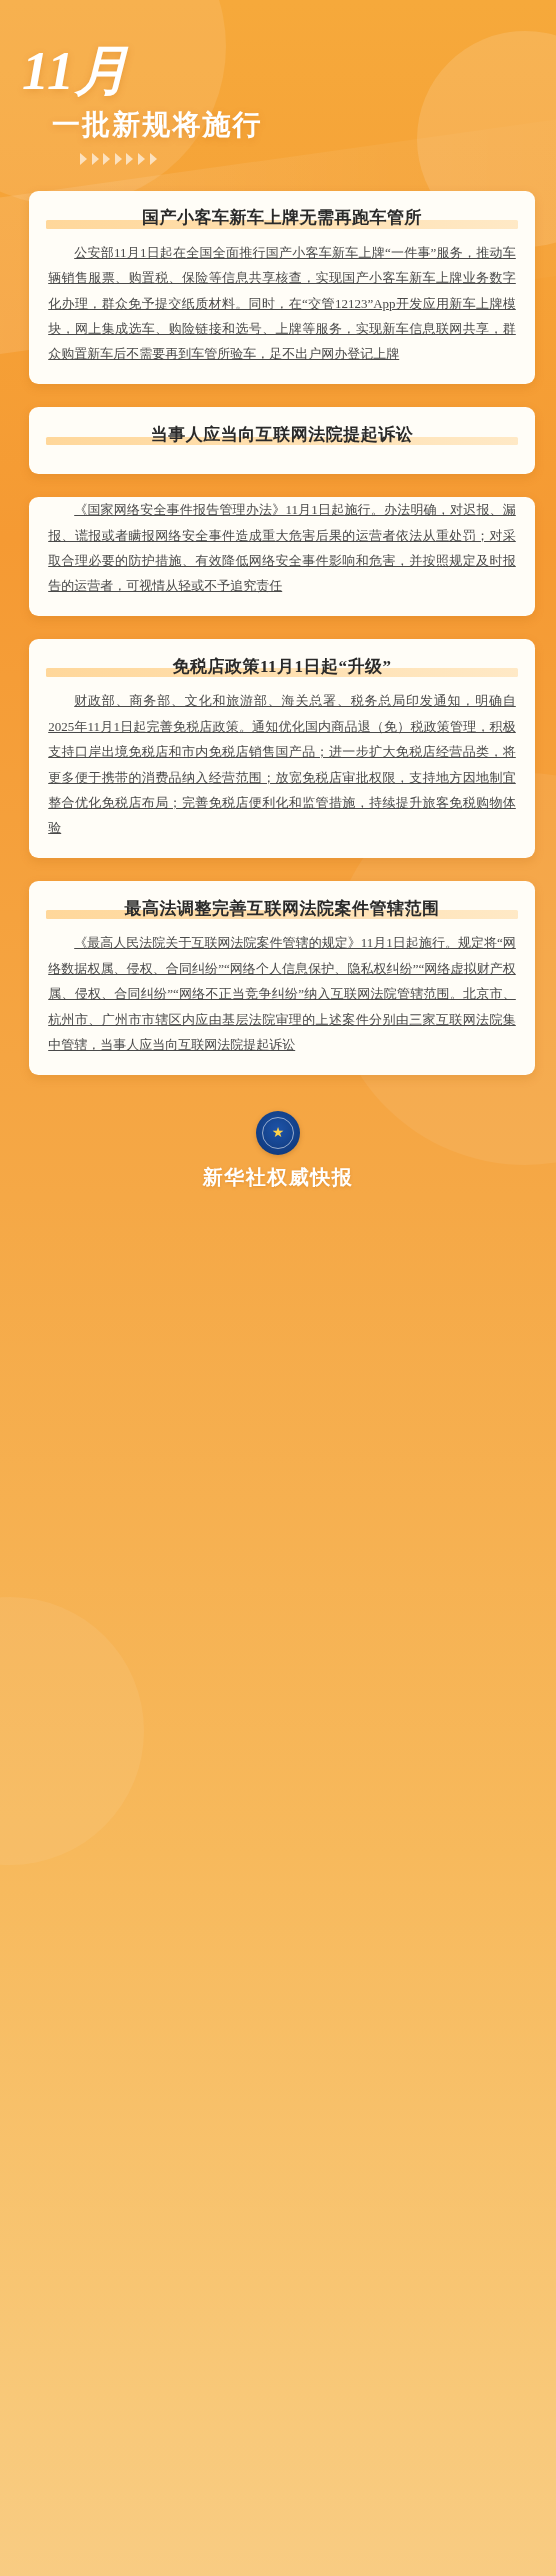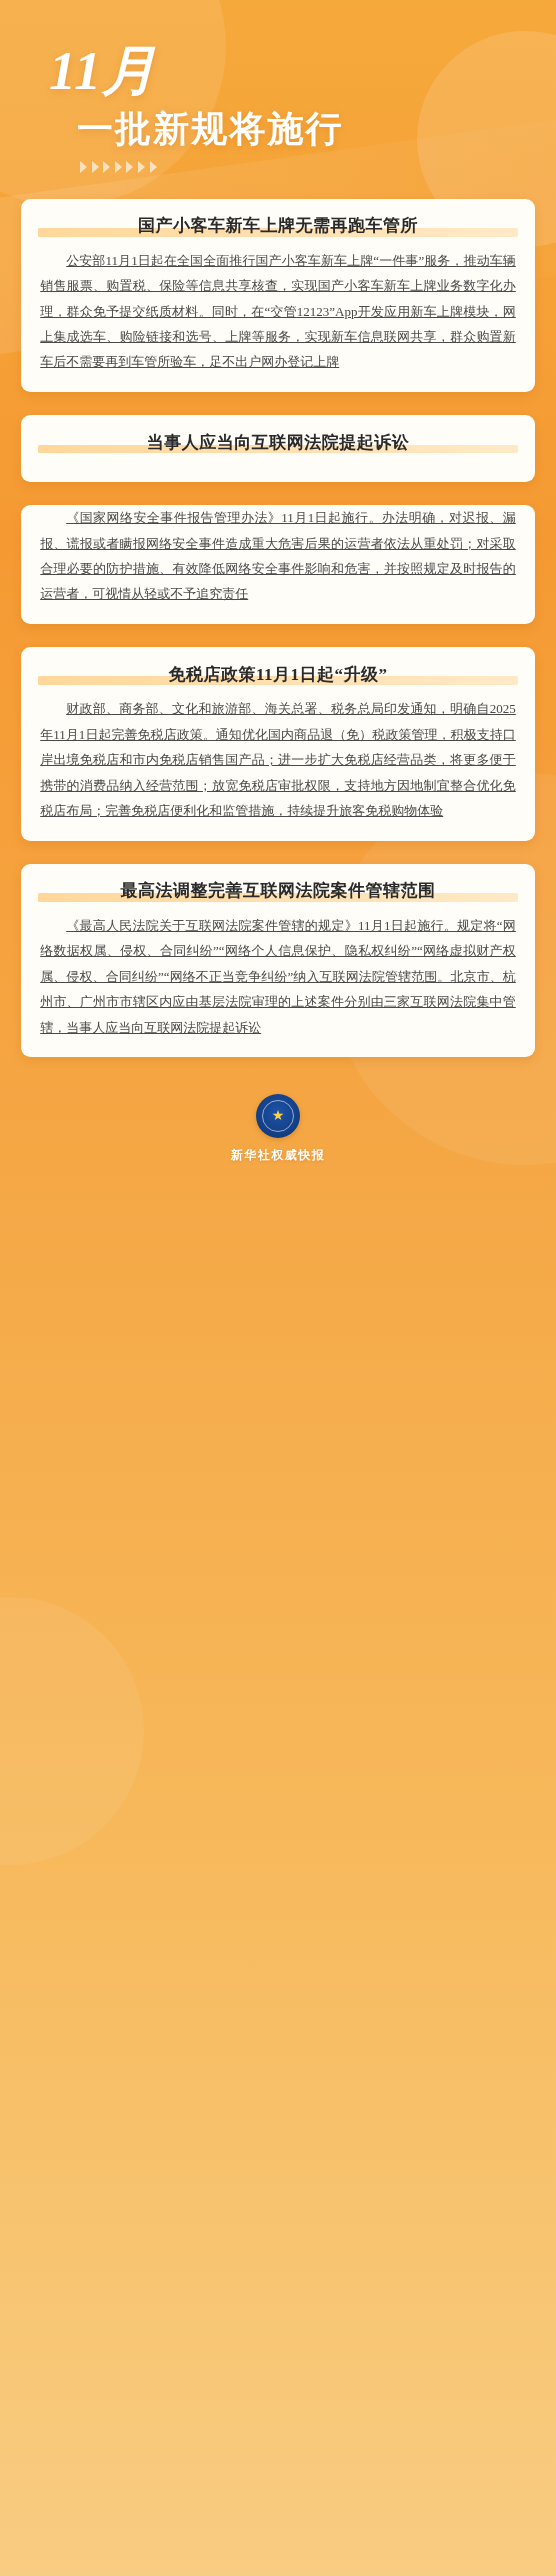"11月" .title-month { margin-left: 49px -> 22px }
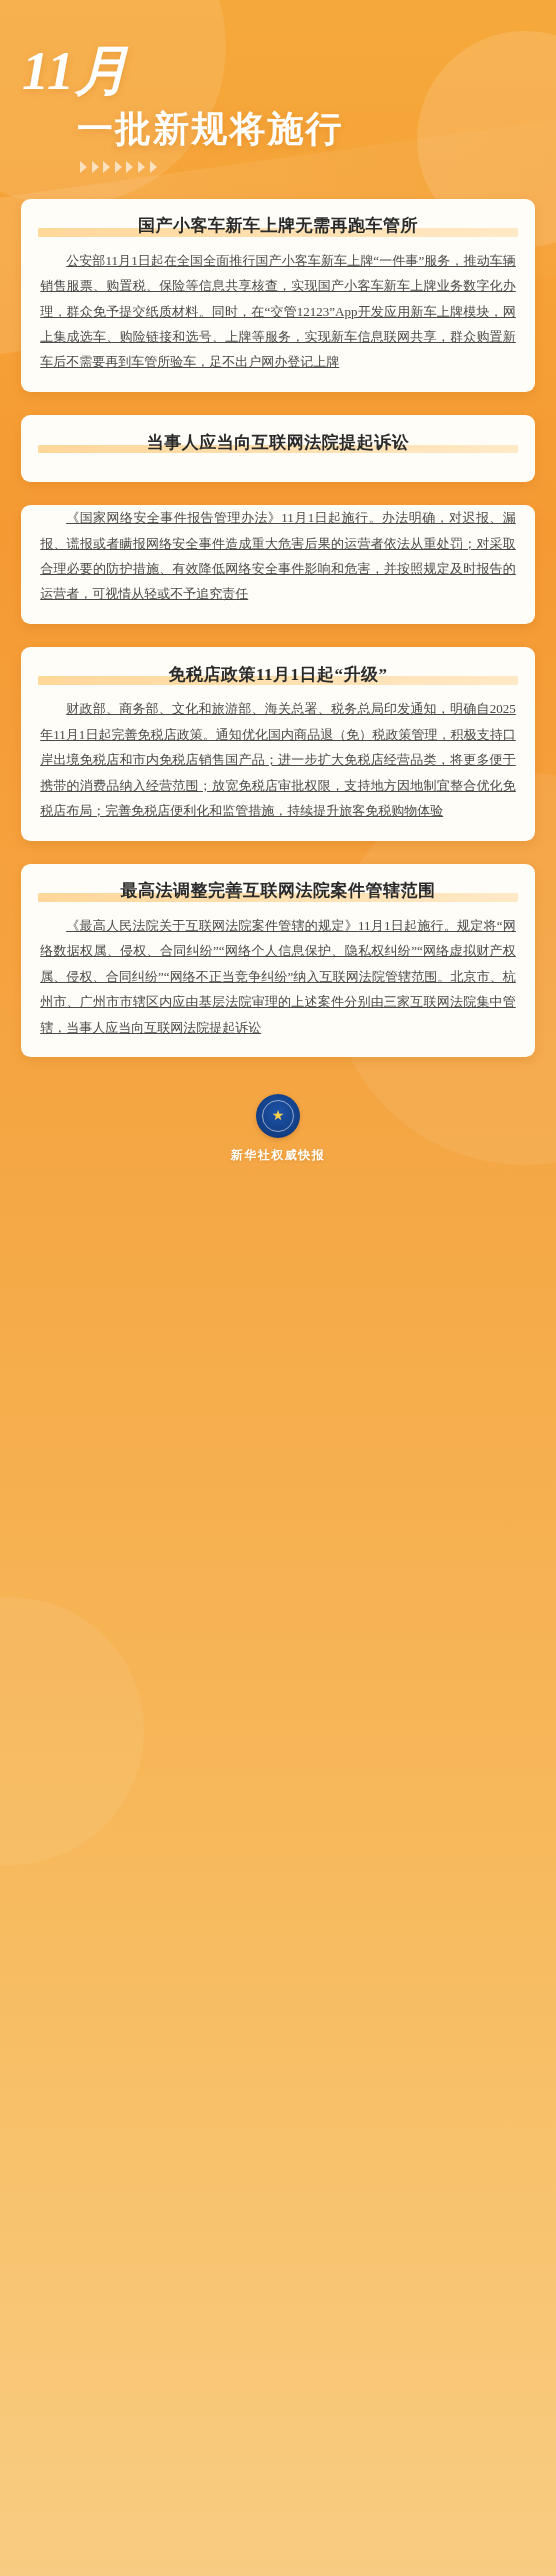"一批新规将施行" .title-sub { font-size: 36px -> 28px; margin-left: 77px -> 52px }
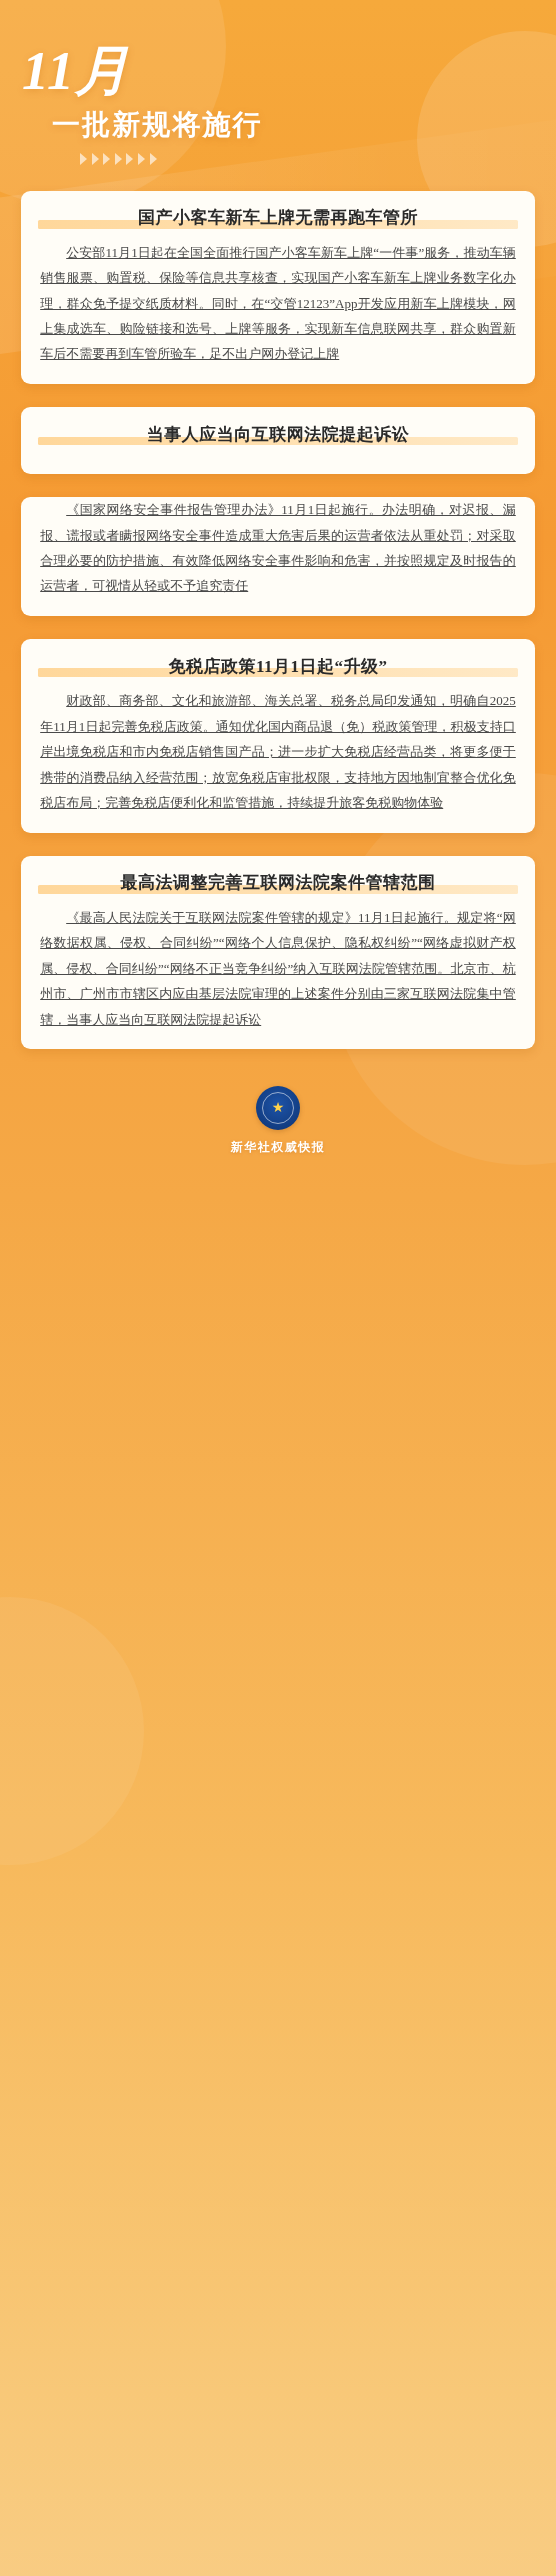"国产小客车新车上牌无需再跑车管所" .card { margin-left: none -> 8px }
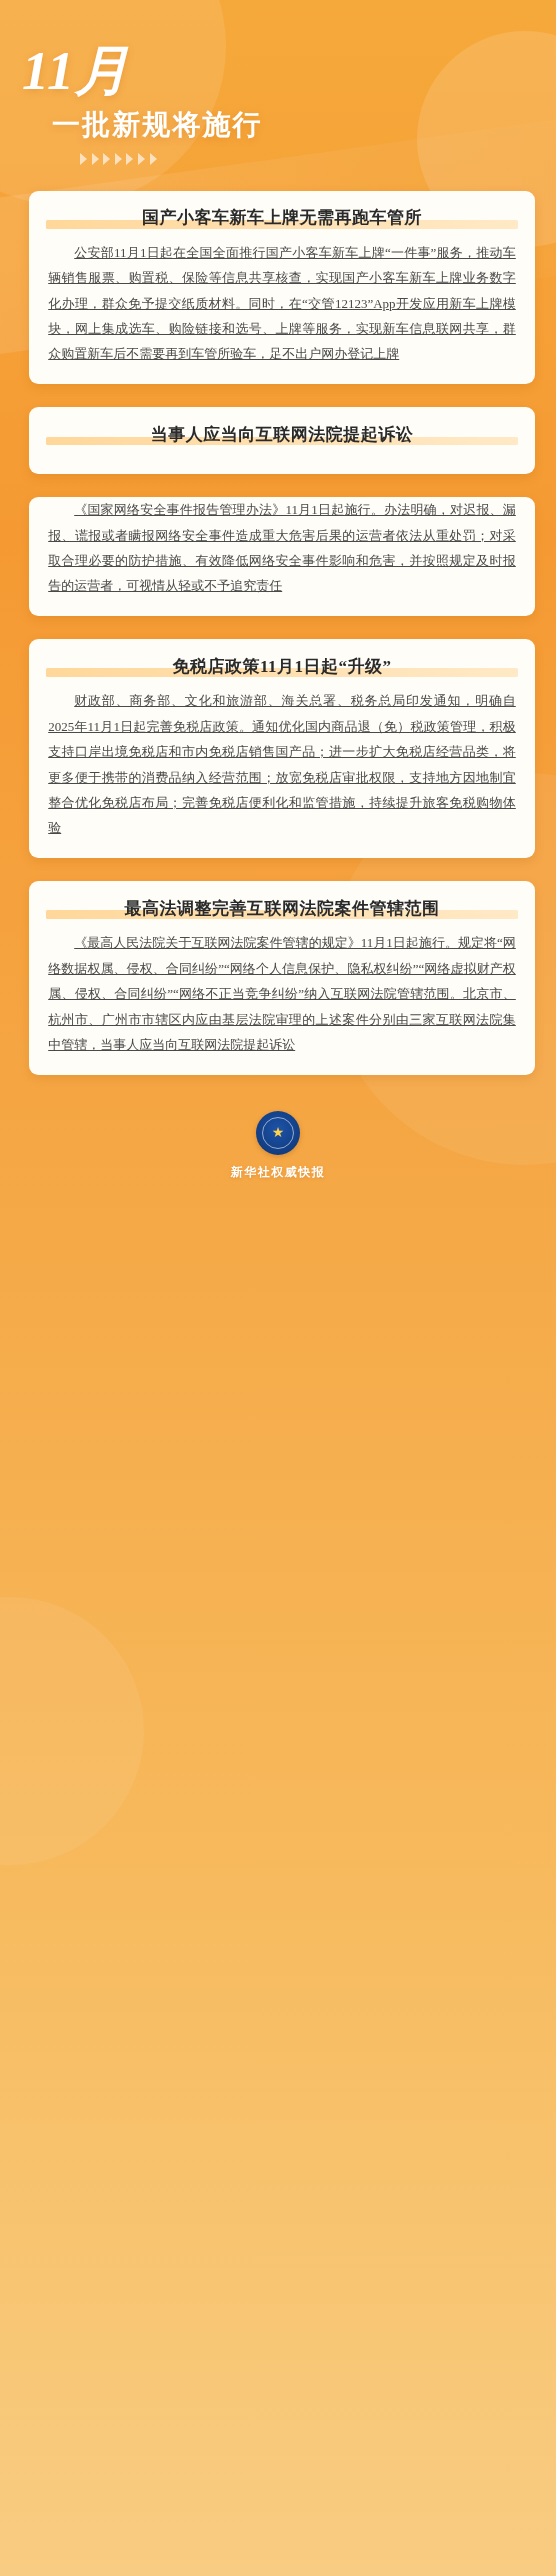"新华社权威快报" .footer-text { font-size: 12px -> 20px }
